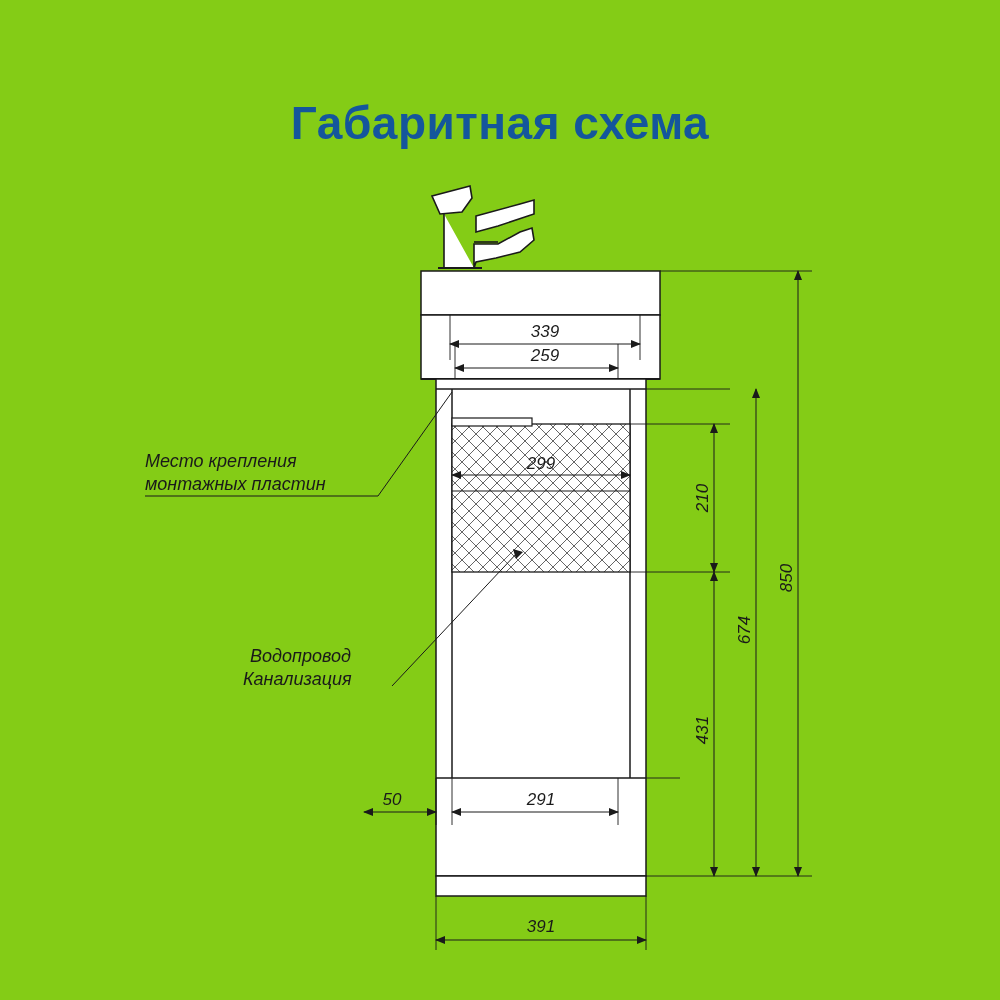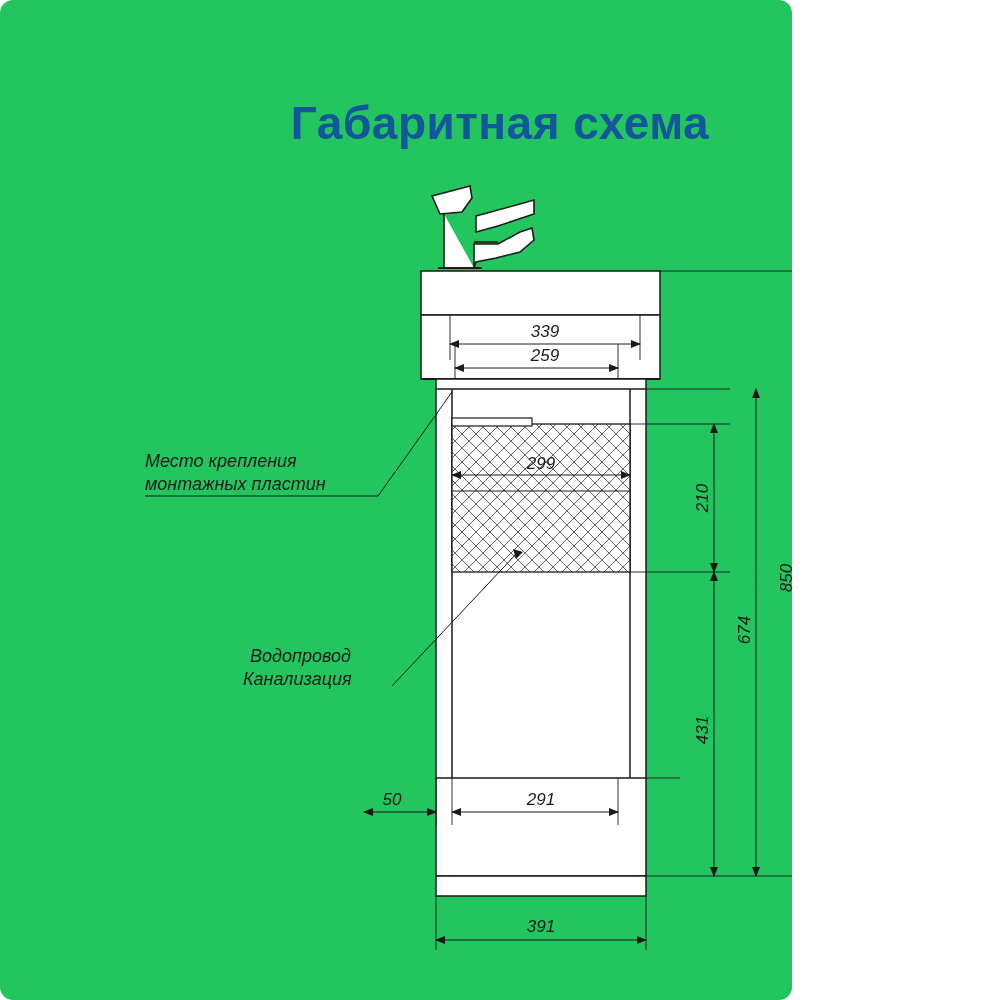"Габаритная схема" #page { background: #22c55e -> #84cc16; border-radius: 13px -> none; width: 792px -> 1000px }
